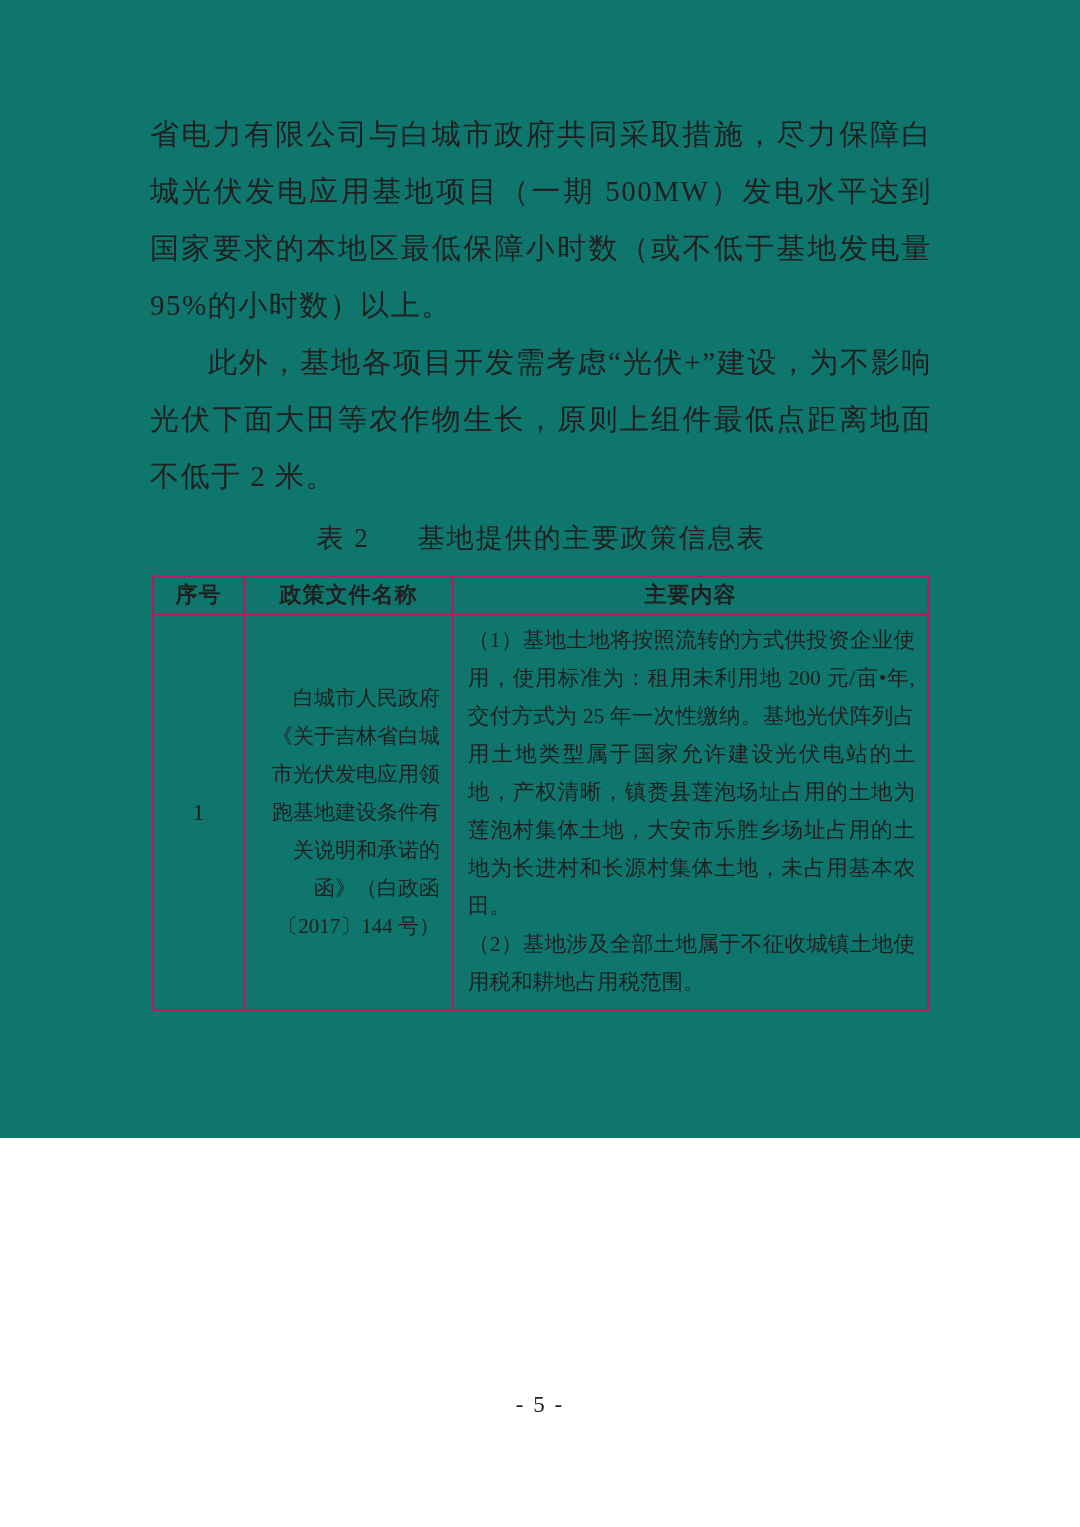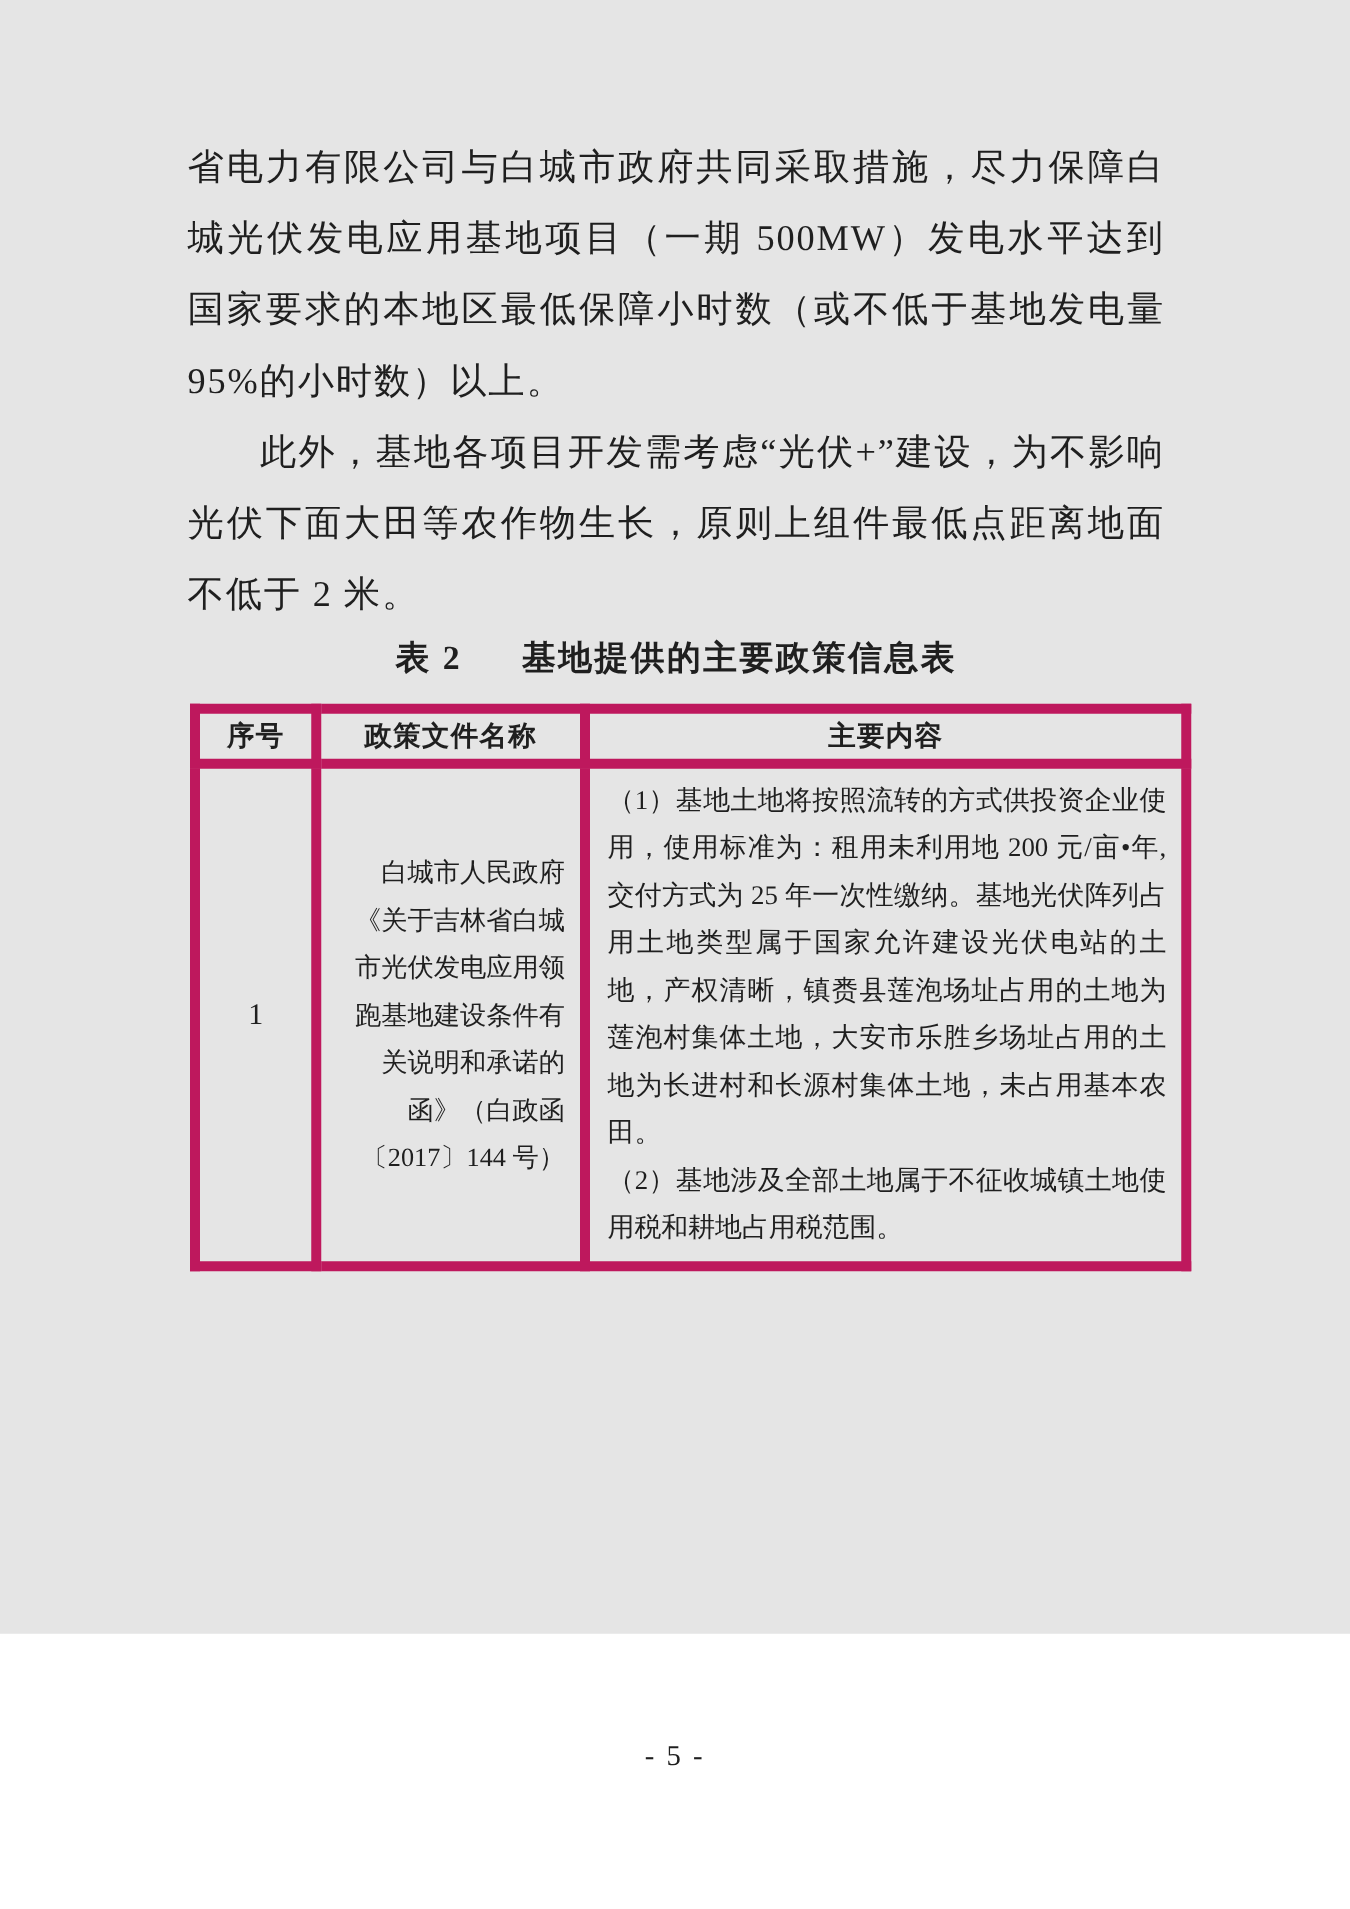"省电力有限公司与白城市政府共同采取措施，尽力保障白城光伏发电应用基地项目（一期" .page { background: #e5e5e5 -> #0f766e; height: 1307px -> 1138px }
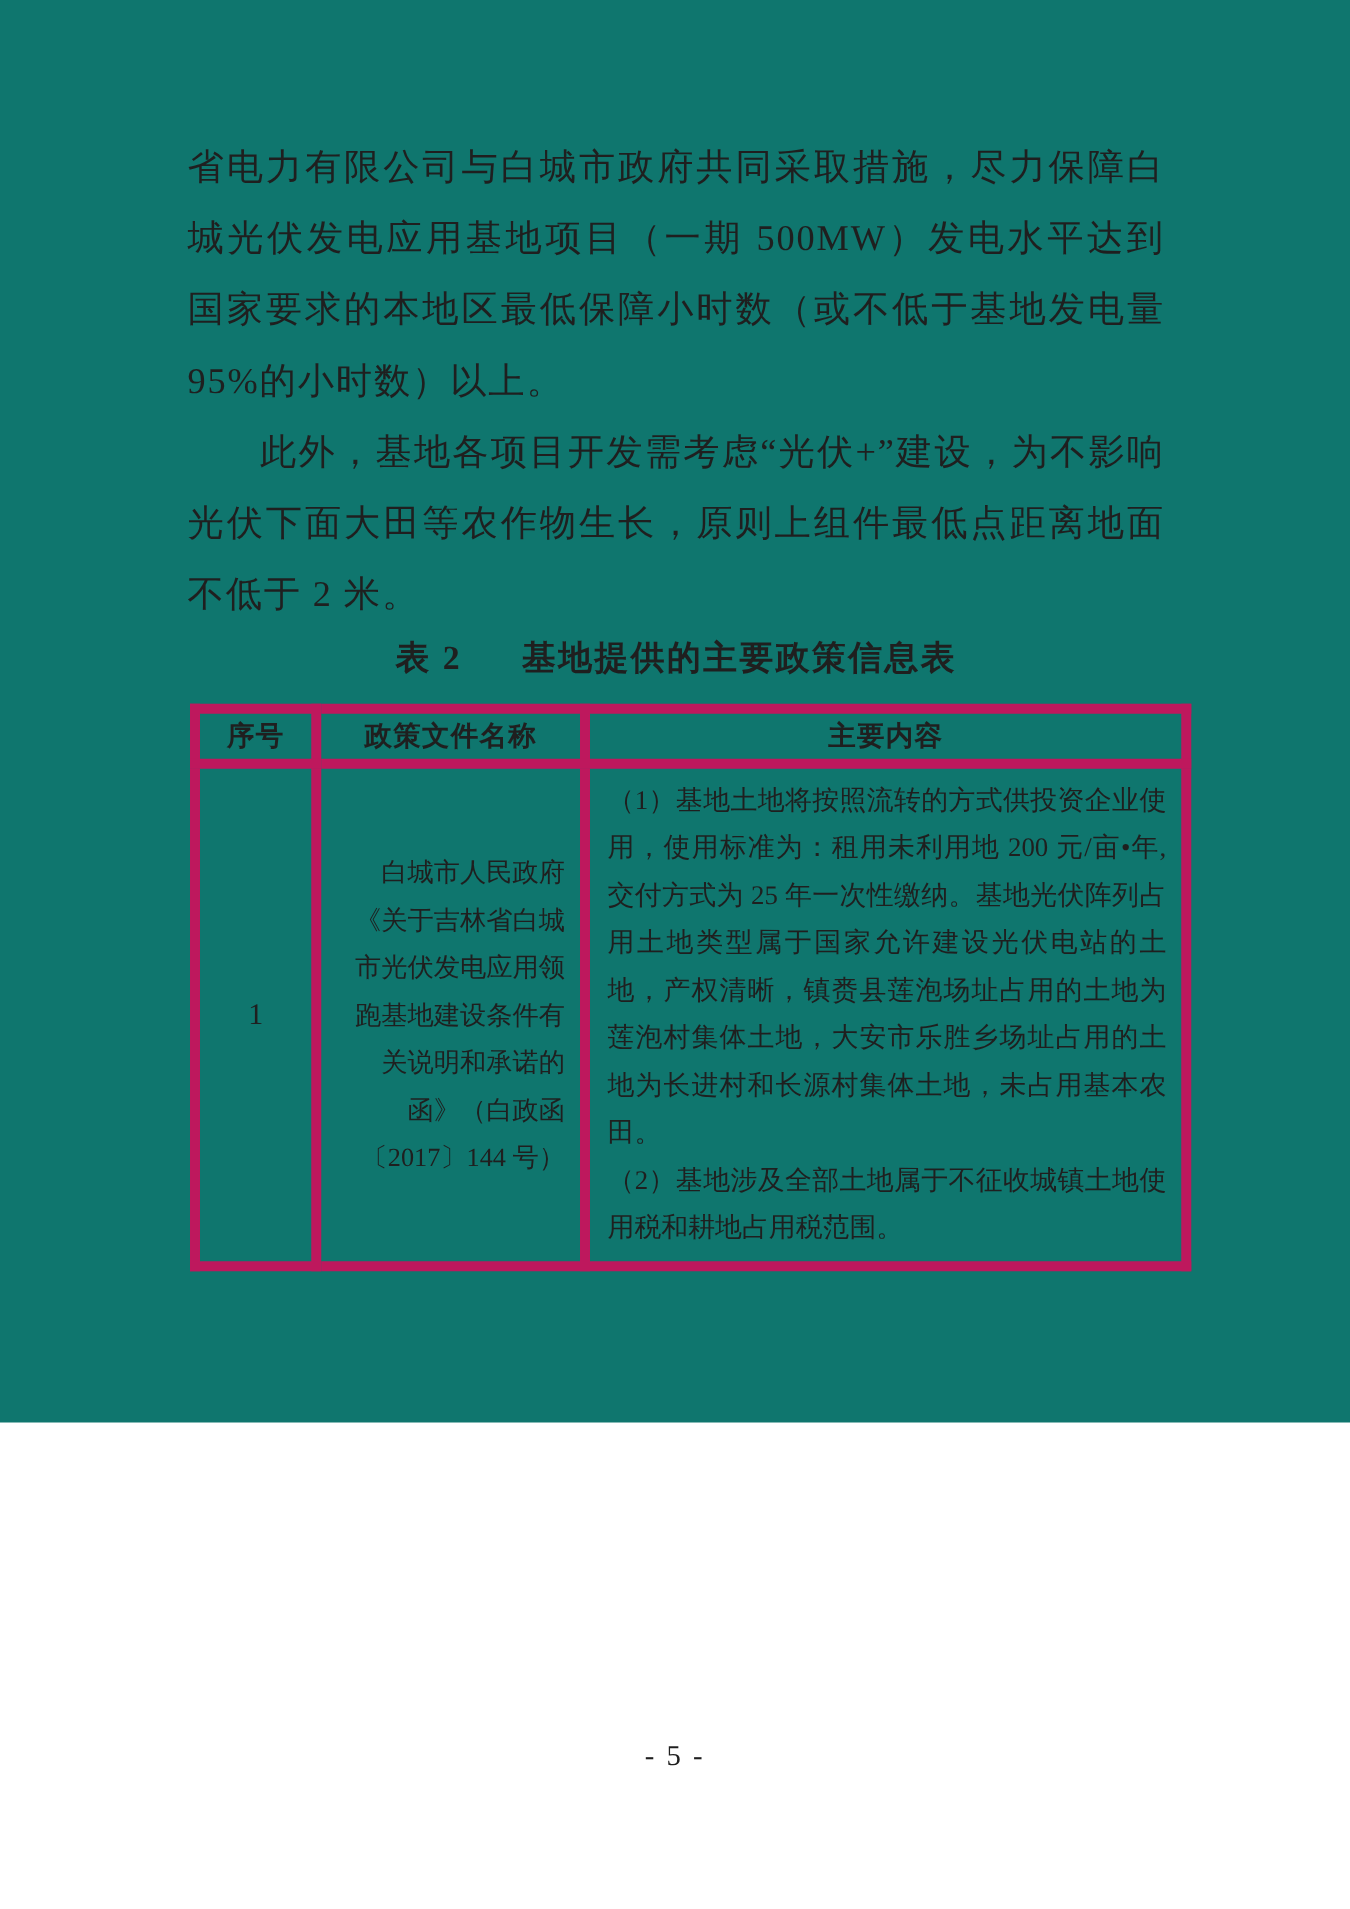"表 2 基地提供的主要政策信息表" .caption { font-weight: bold -> none; margin-top: none -> 12px }
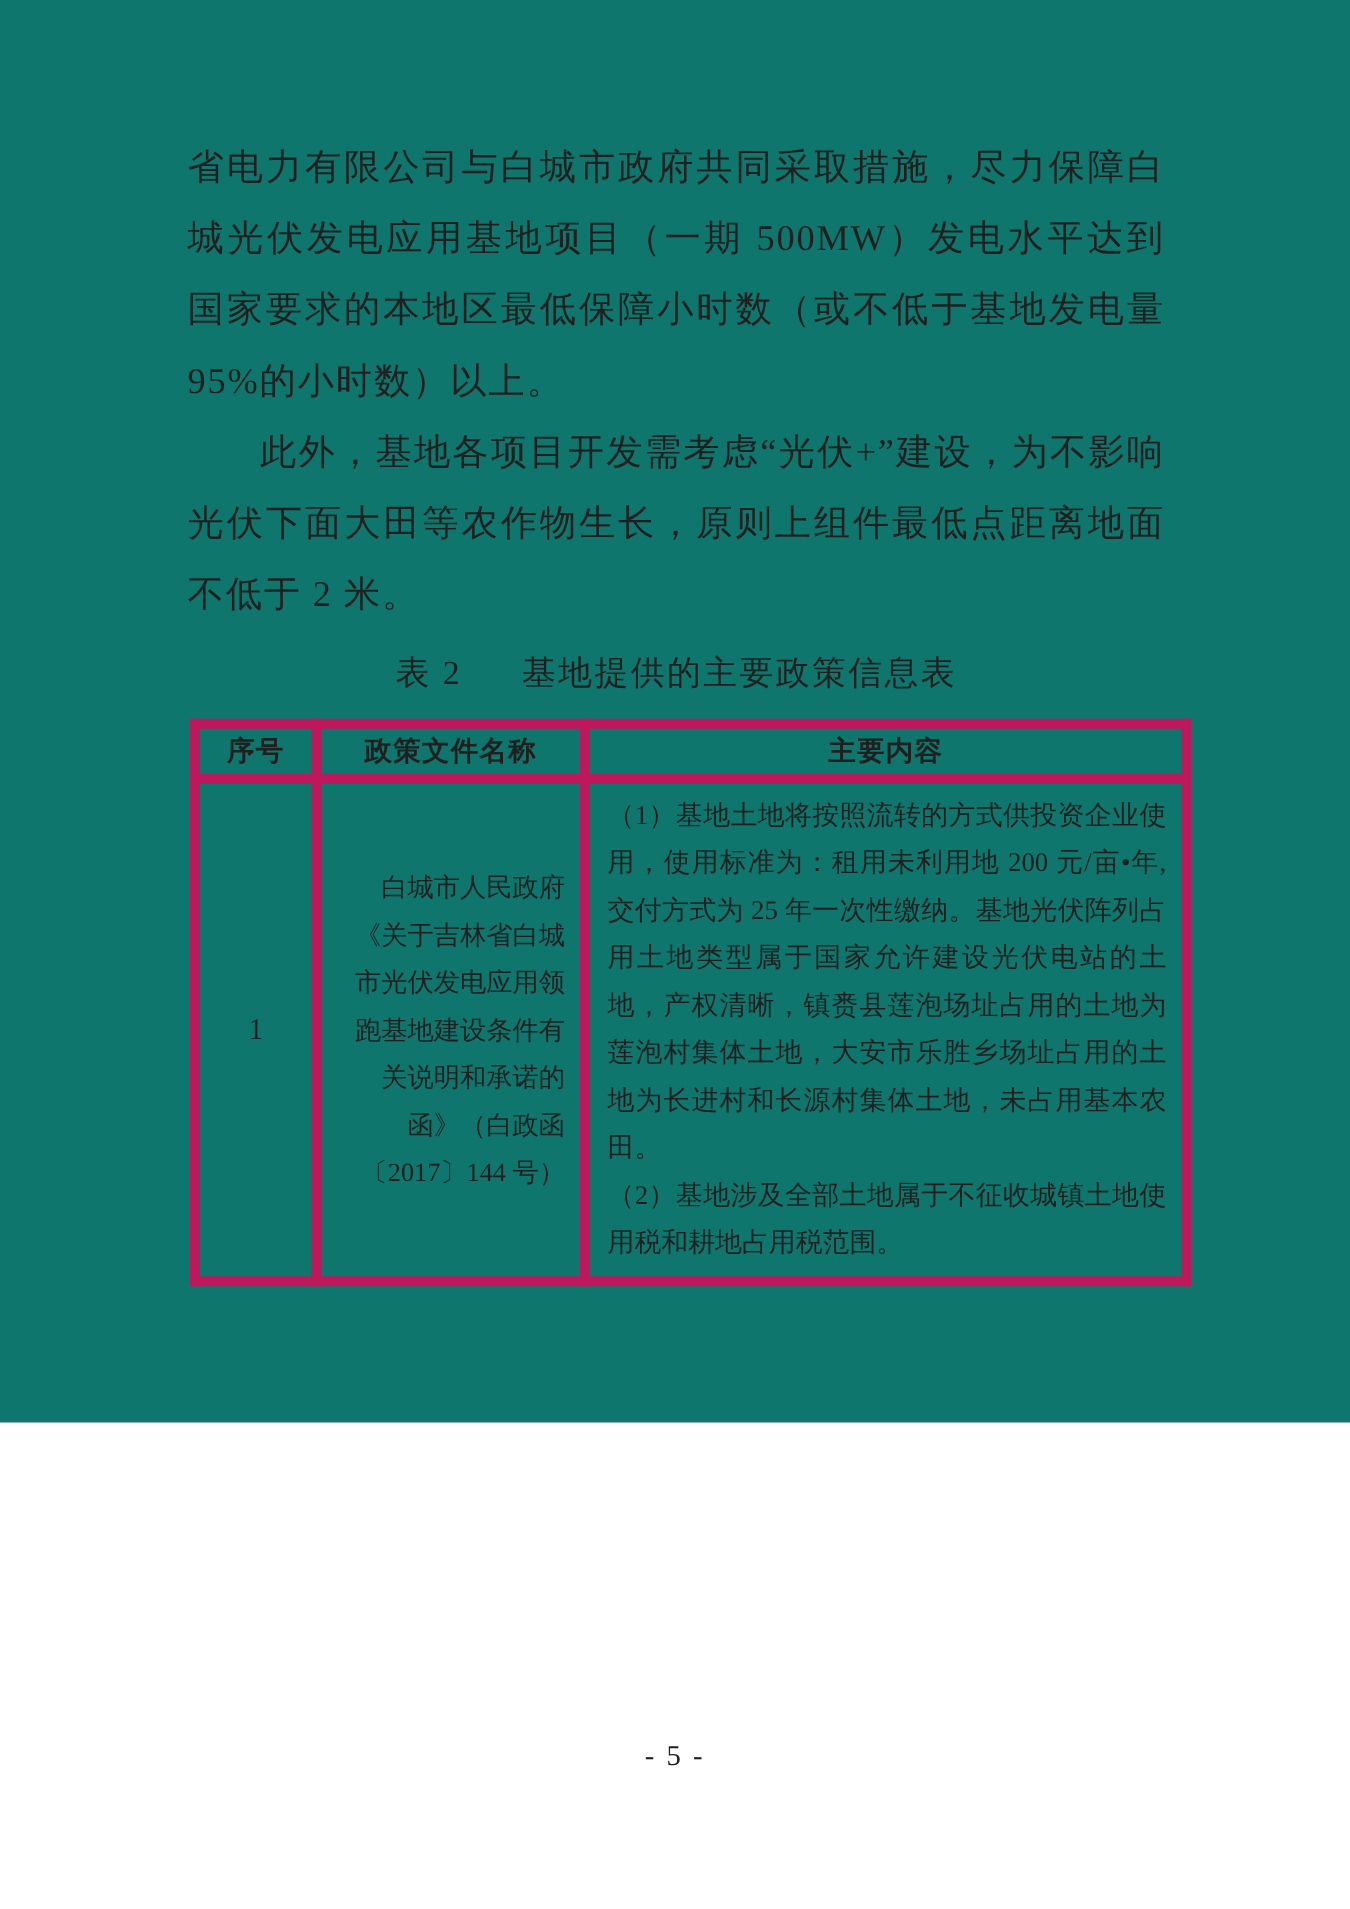"序号" .policy-table th, .policy-table td { border: 8px solid #be185d -> 2px solid #be185d }
